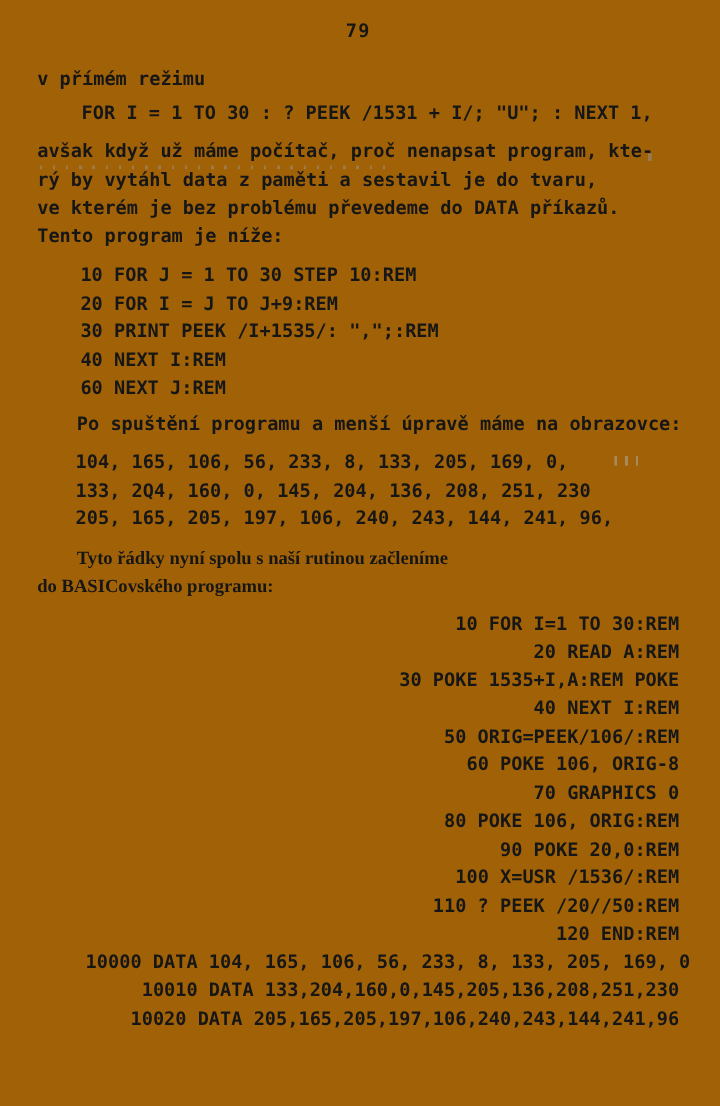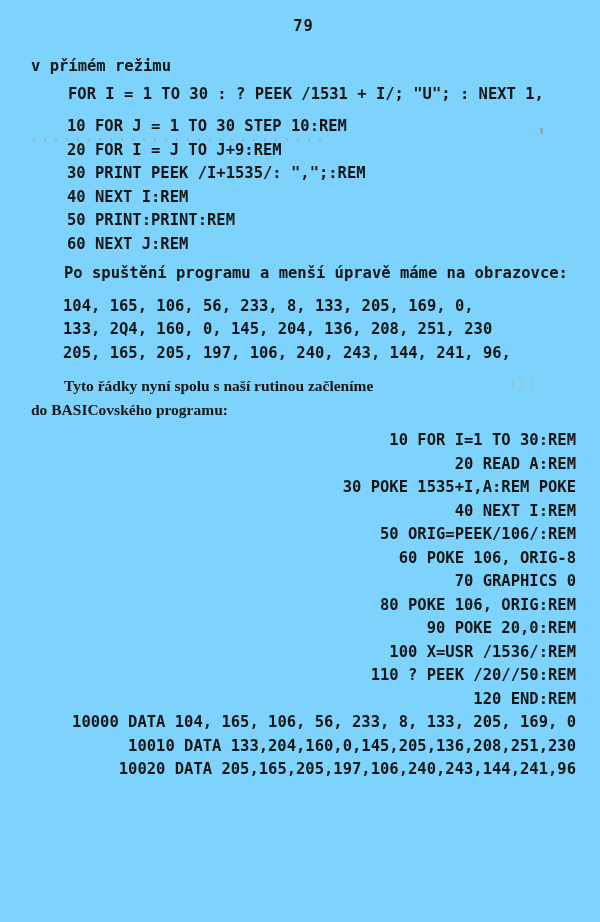"79" .page { background: #7dd3fc -> #a16207; padding: 14px 24px 0 31px -> 14px 34px 0 31px }
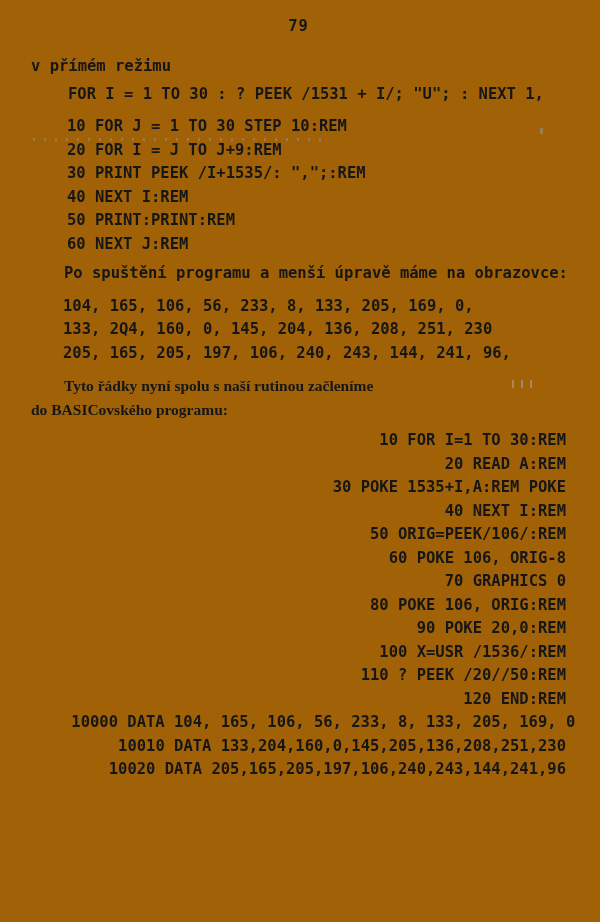"avšak když už máme počítač," div.para { html: none -> <div> <div>avšak když už máme počítač, proč nenapsat program, kte-</div> <div>rý by vytáhl data z paměti a sestavil je do tvaru,</div> <div>ve kterém je bez problému převedeme do DATA příkazů.</div> <div>Tento program je níže:</div> </div> }
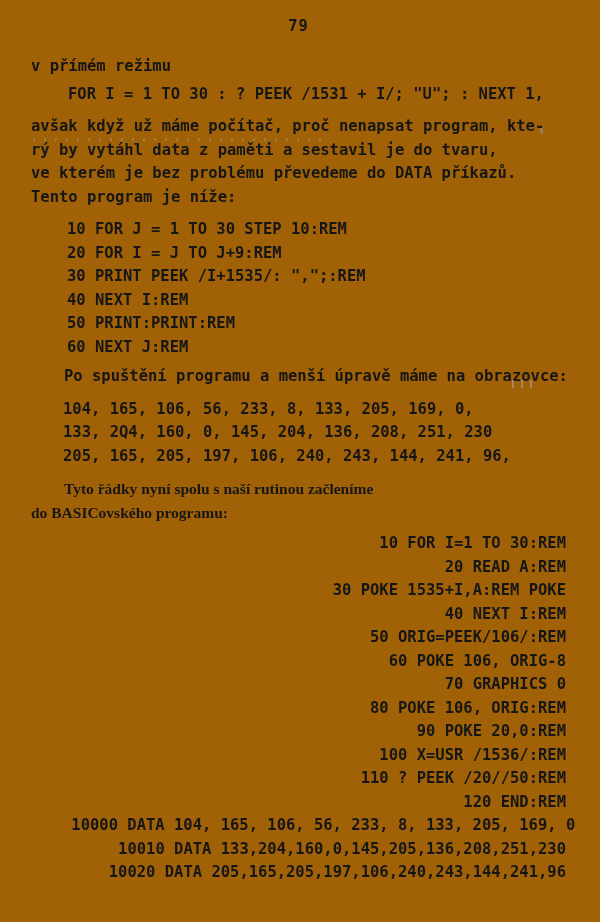"50 PRINT:PRINT:REM" div.line { html: <div>50 PRINT:PRINT:REM</div> -> none }
